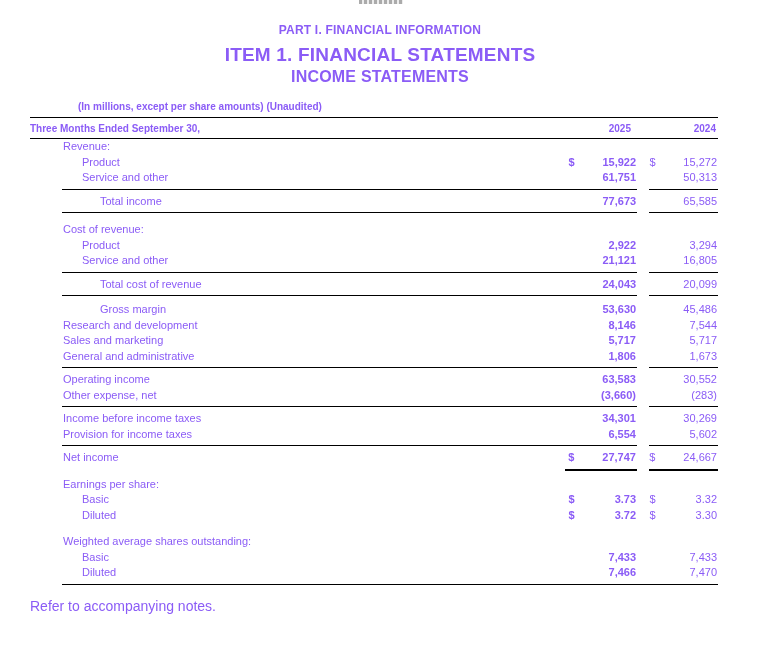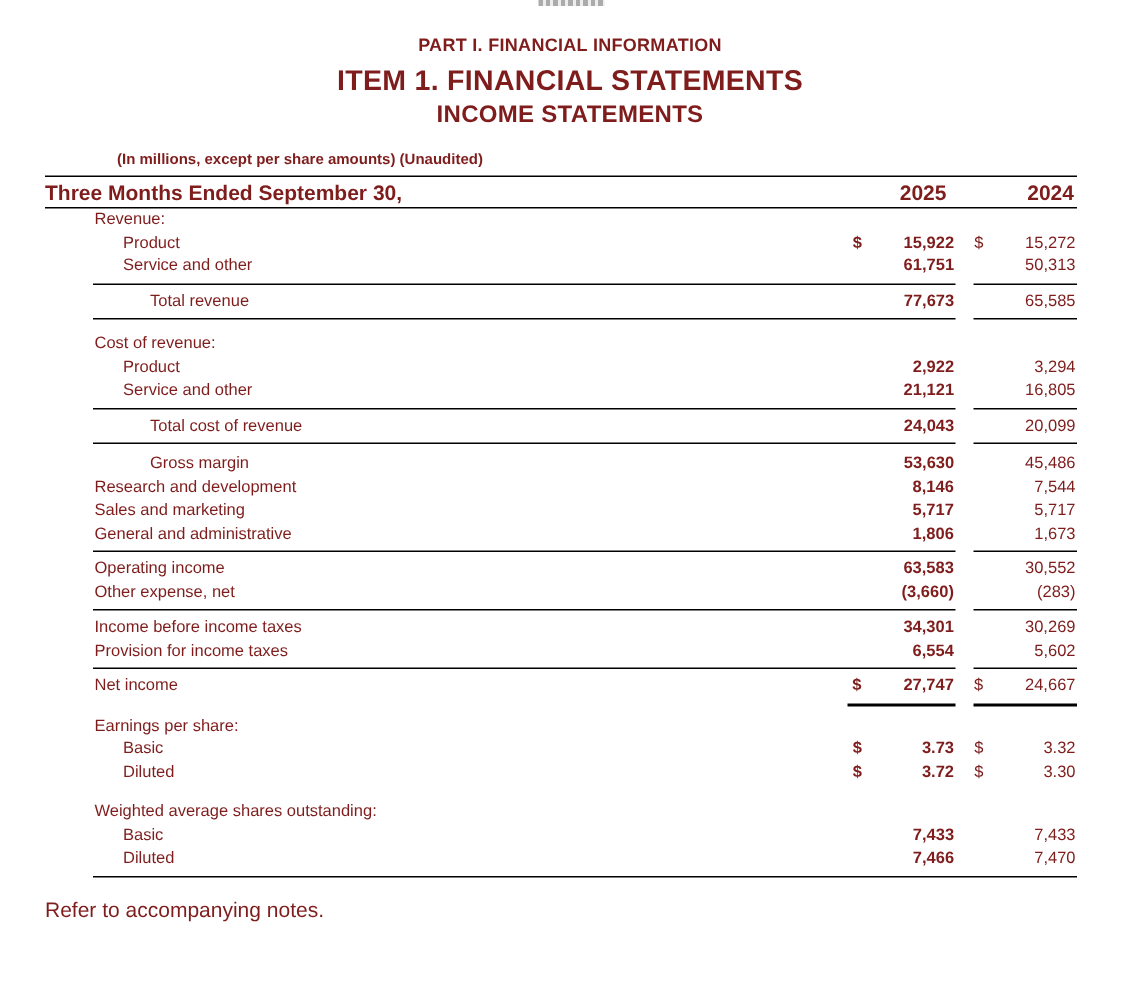"PART I. FINANCIAL INFORMATION" .page { color: #7f1d1d -> #8b5cf6 }
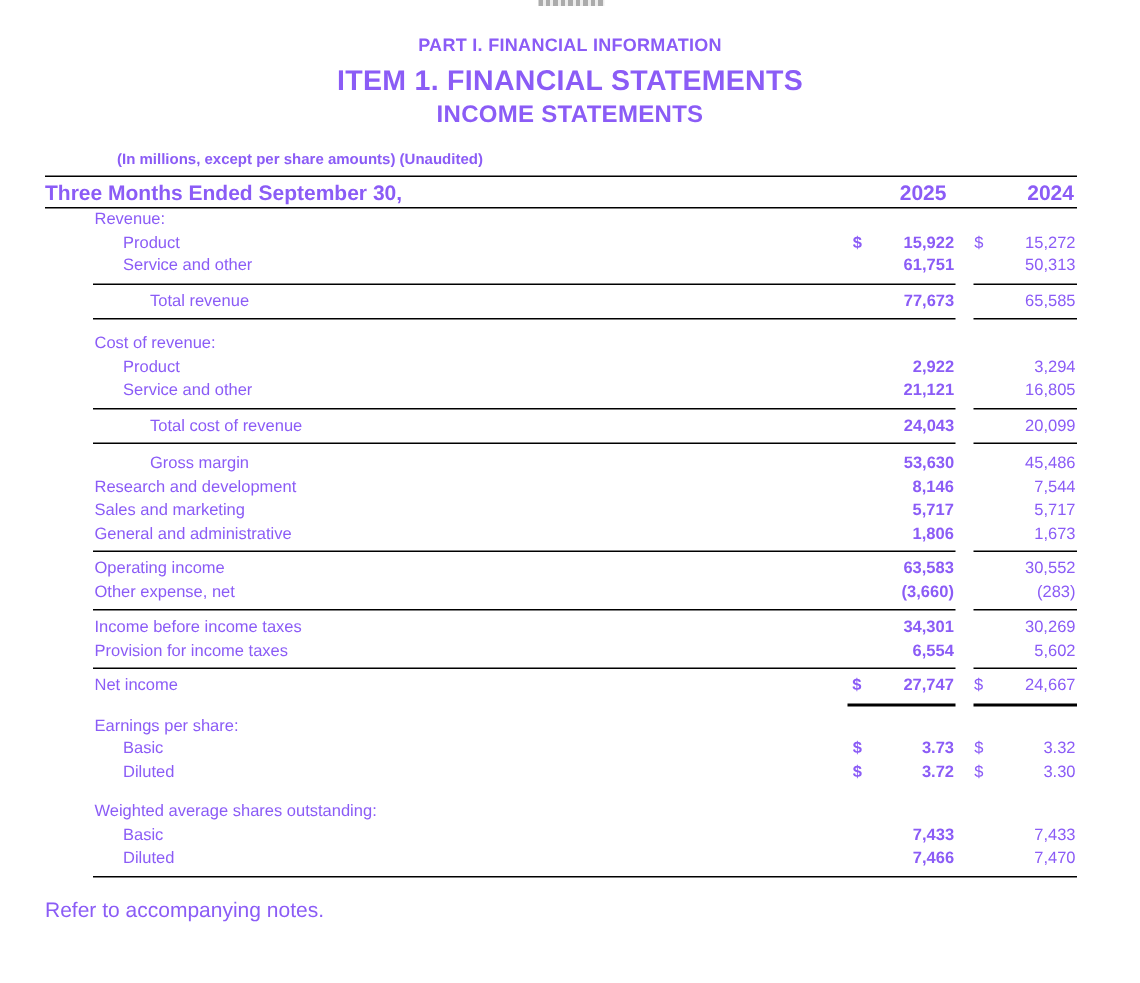"Three Months Ended September 30," .hdr { font-size: 14px -> 10px }
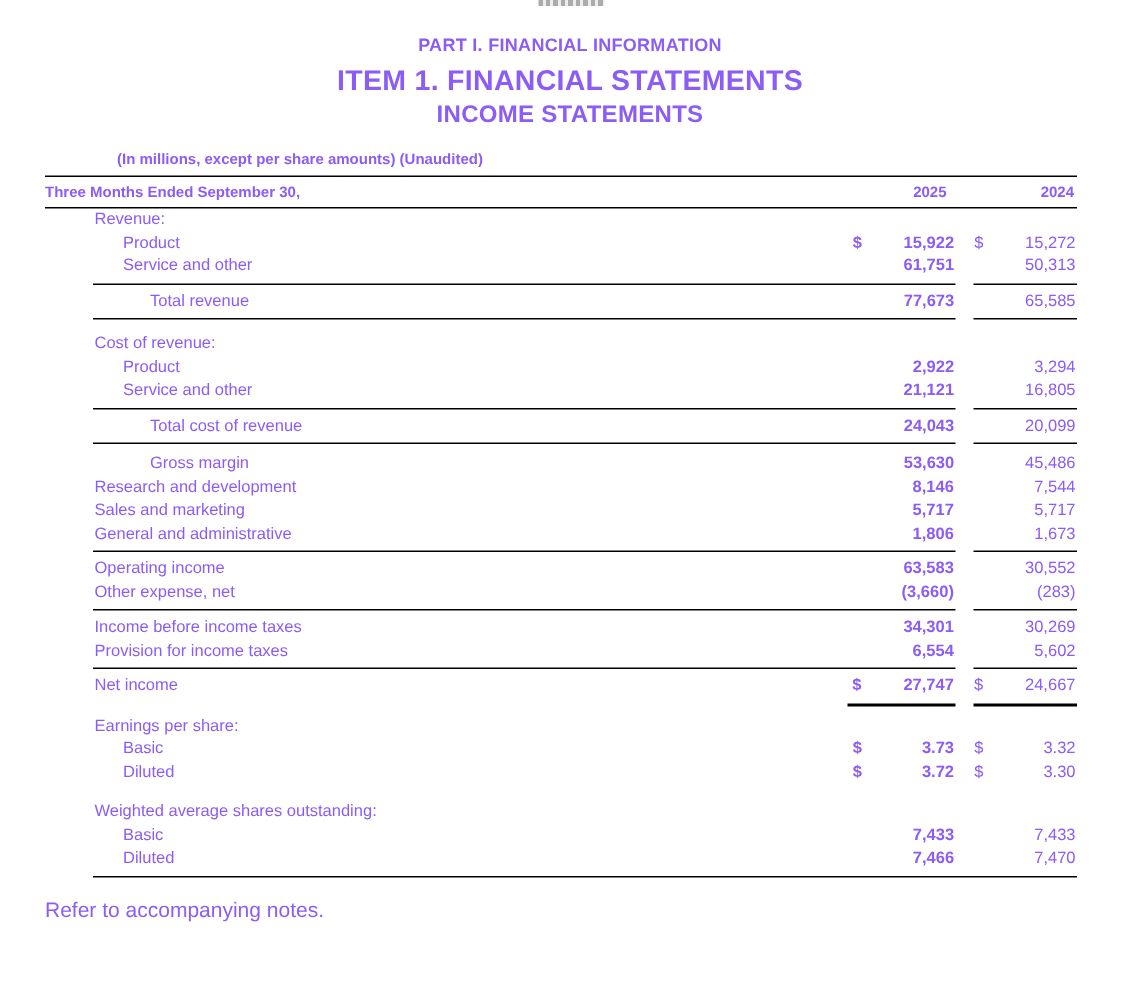"Total revenue" div.c-label { text: revenue -> income }
